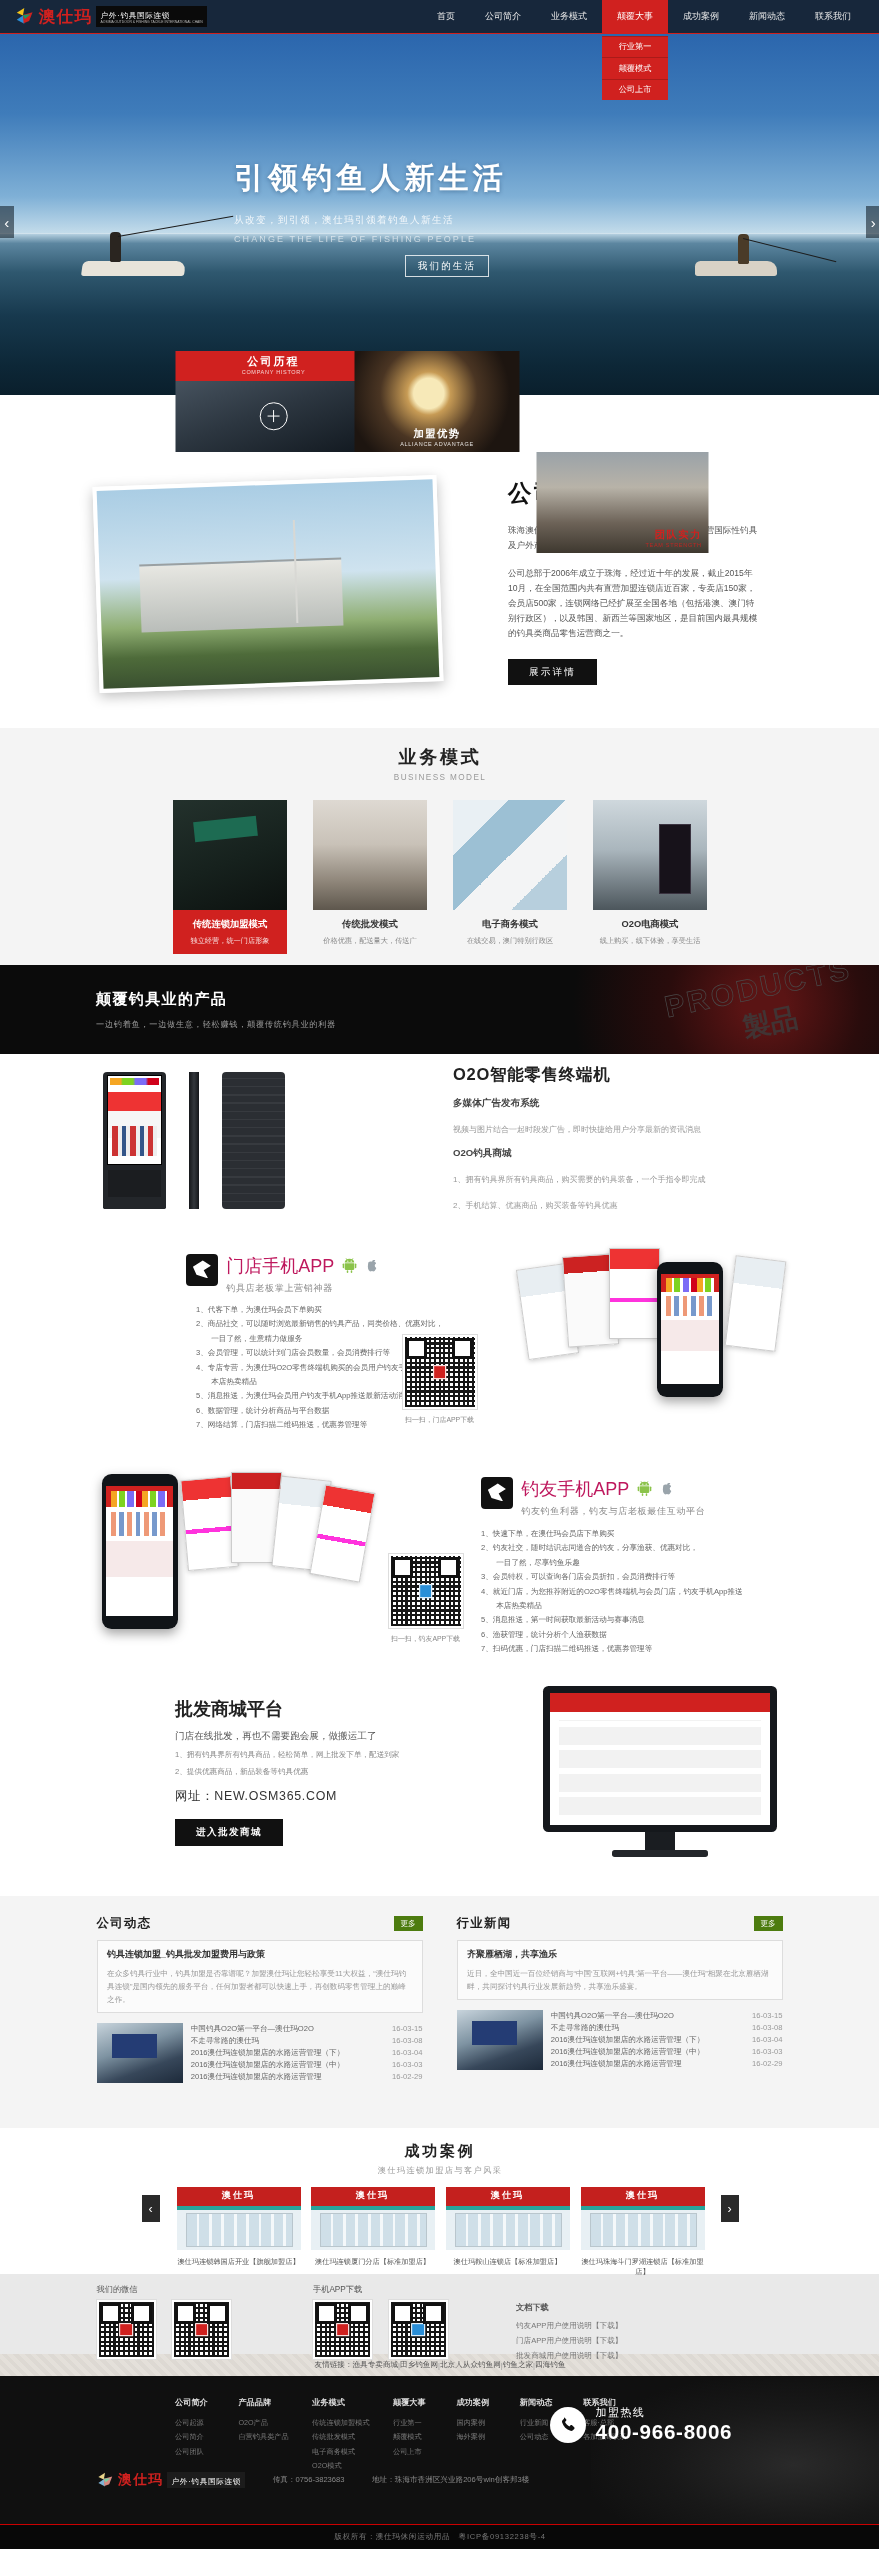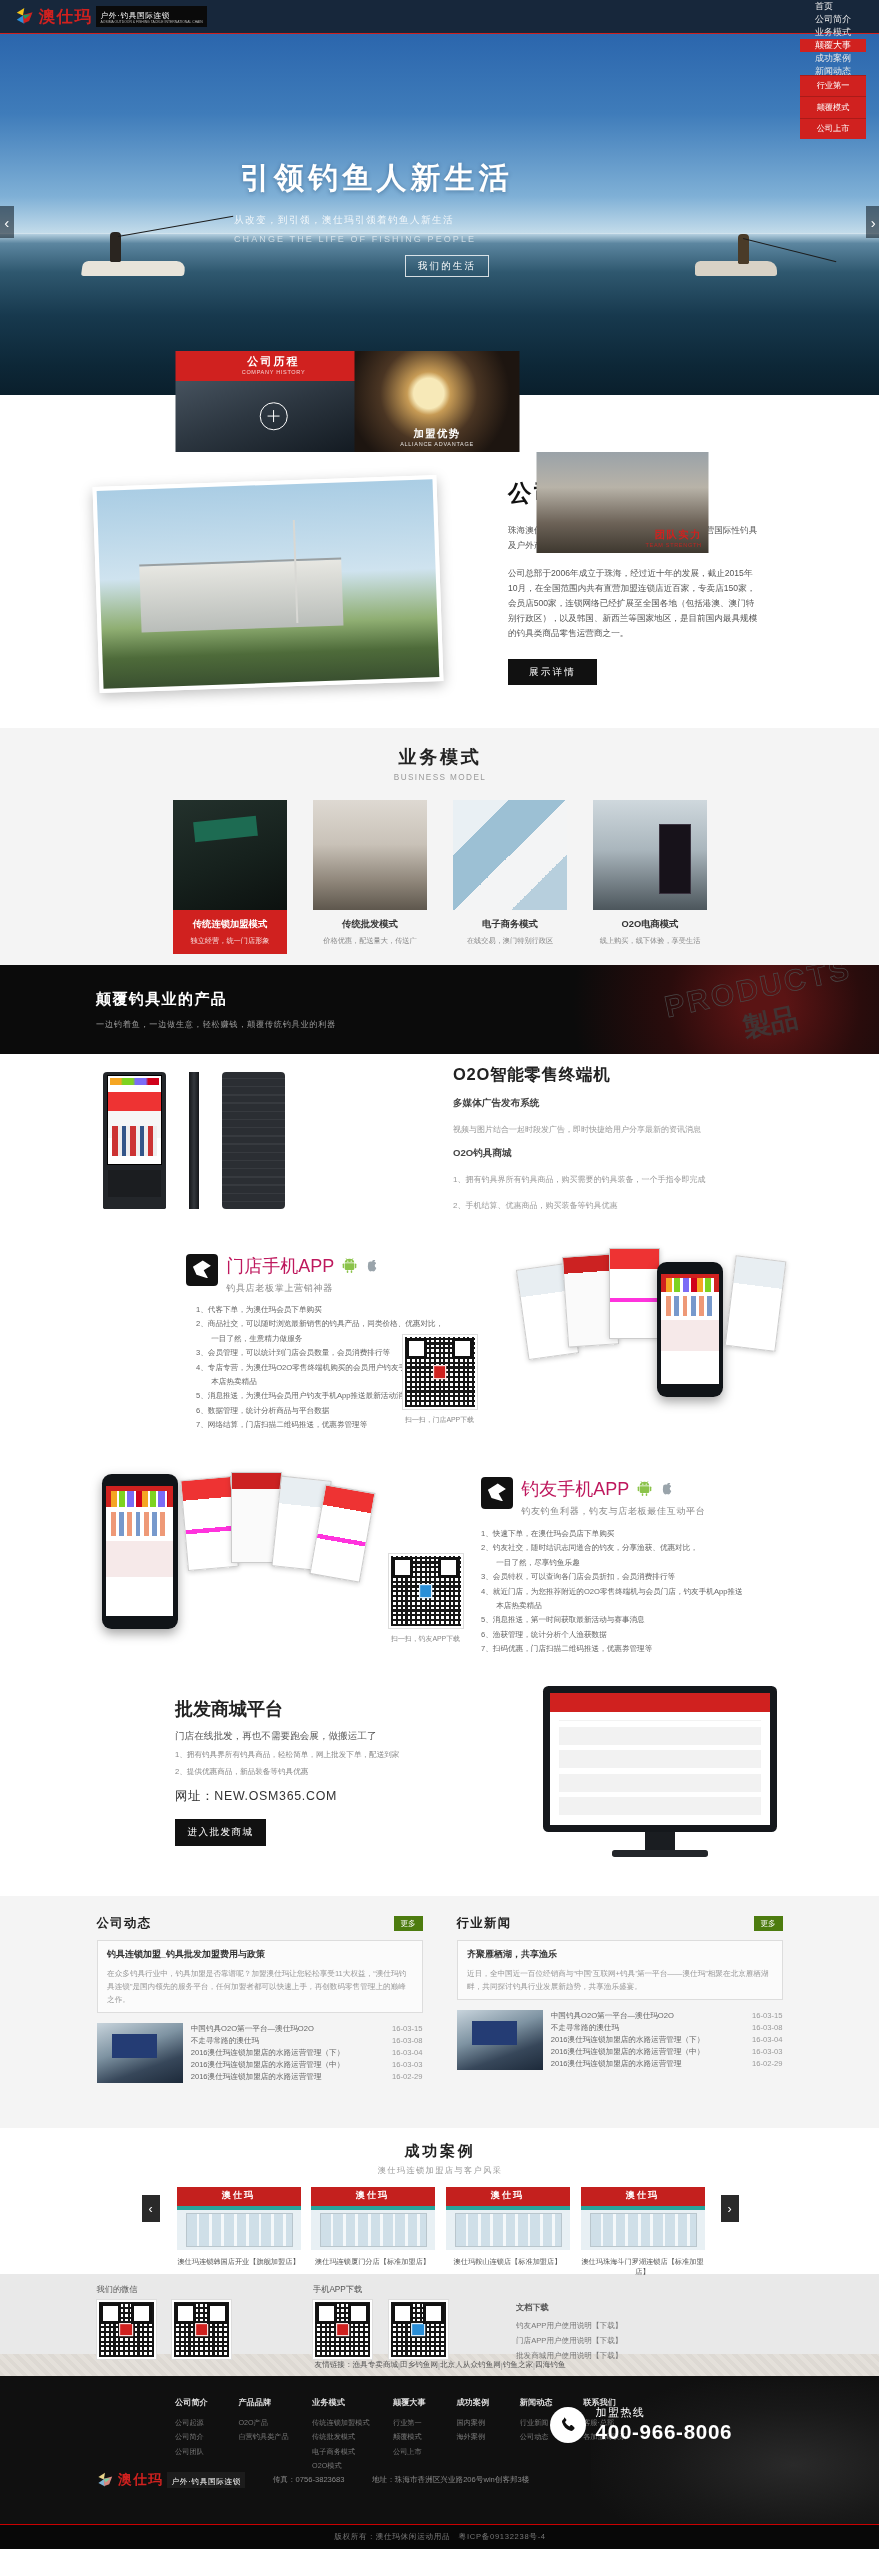"首页" .nav { flex-direction: column -> none }
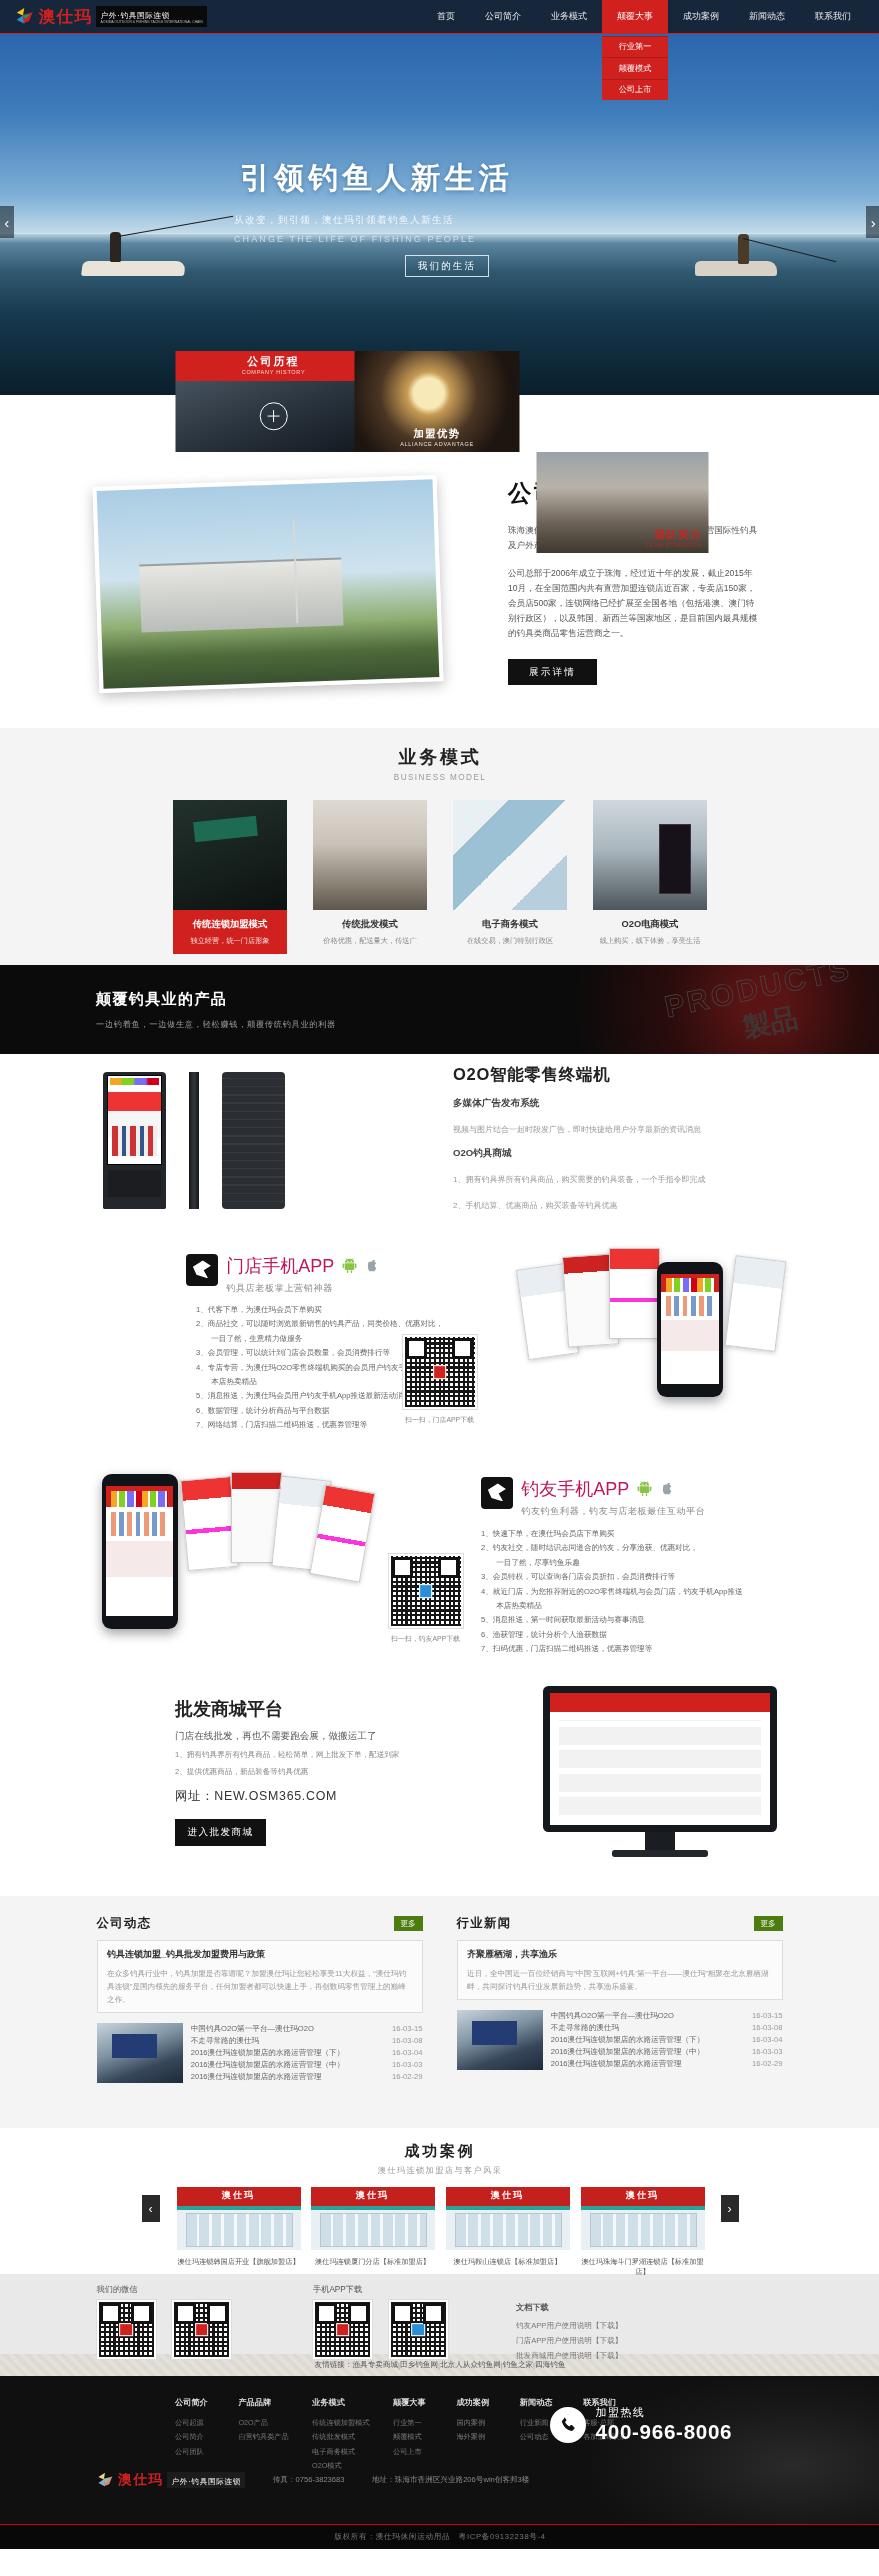"引领钓鱼人新生活" .hero-title { margin-left: 6px -> none }
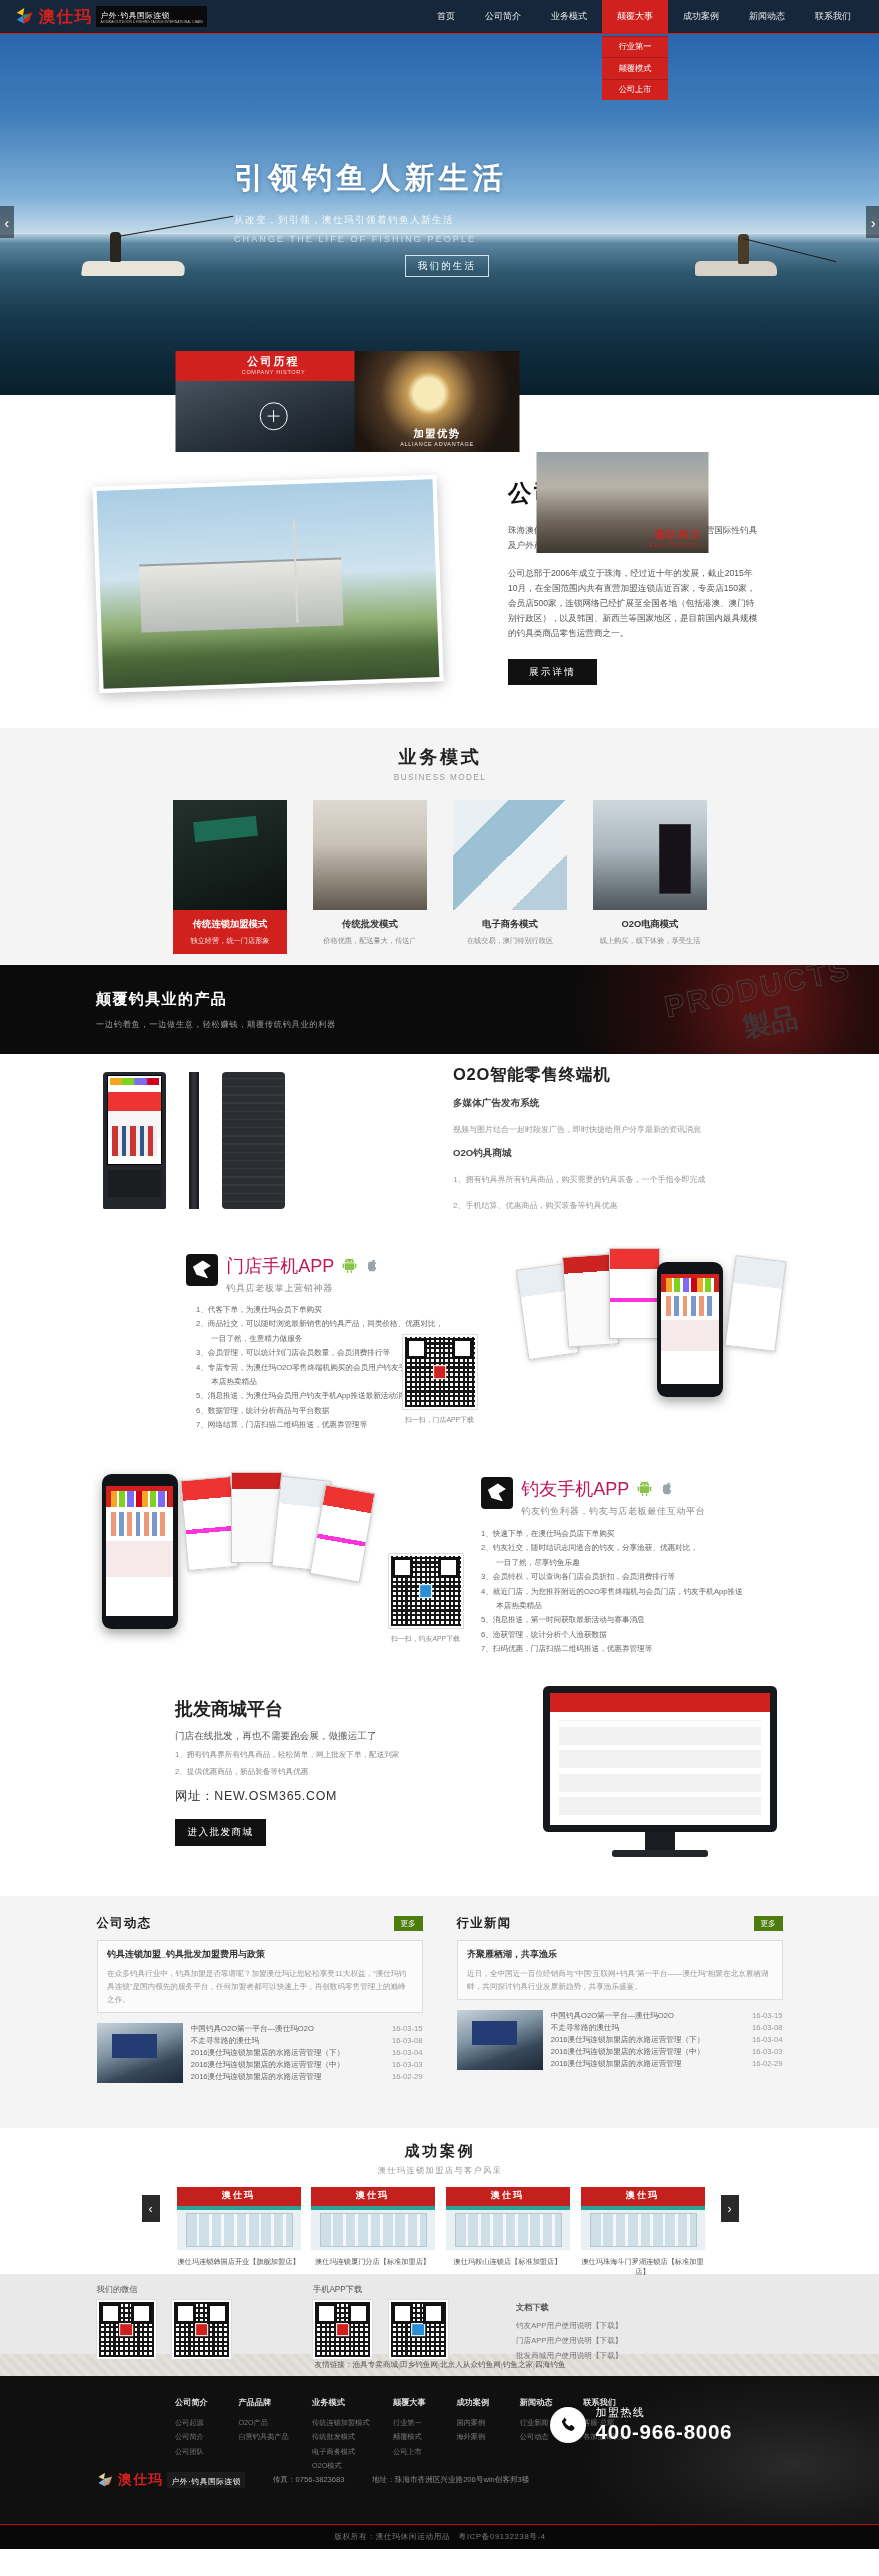"进入批发商城" .ws-btn { font-weight: none -> bold; width: 91px -> 108px }
